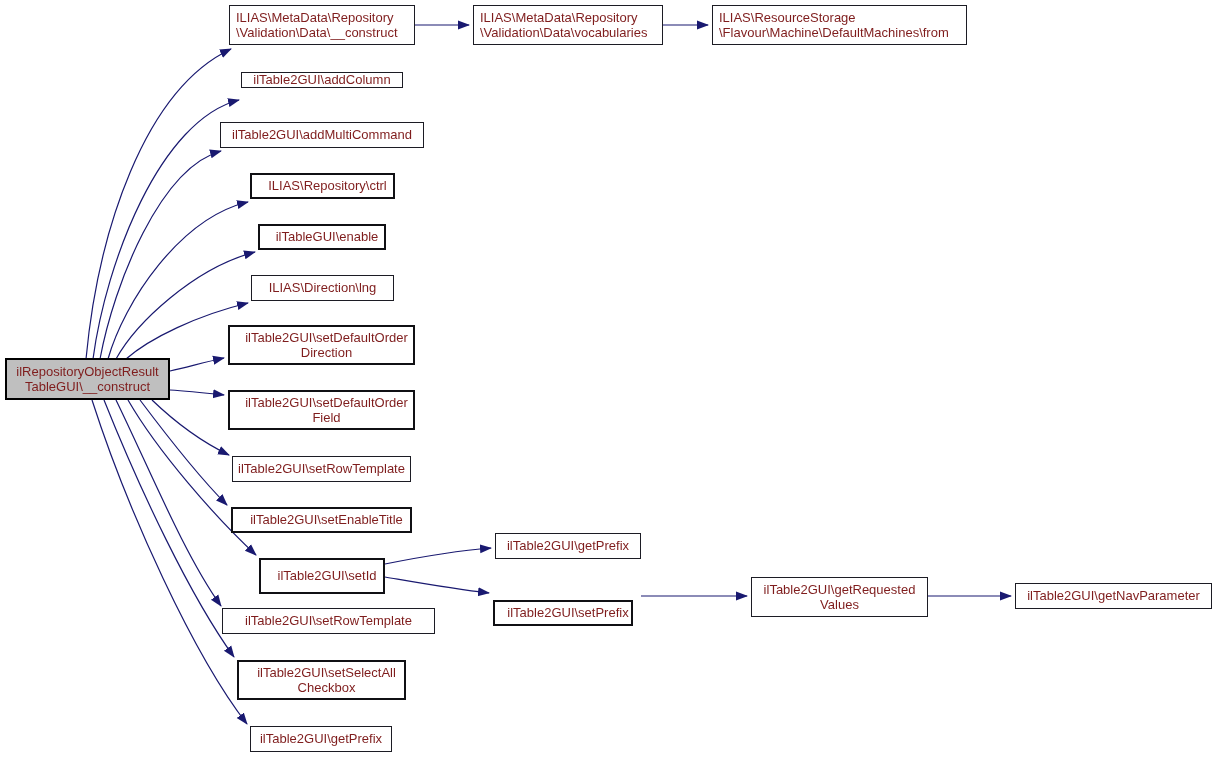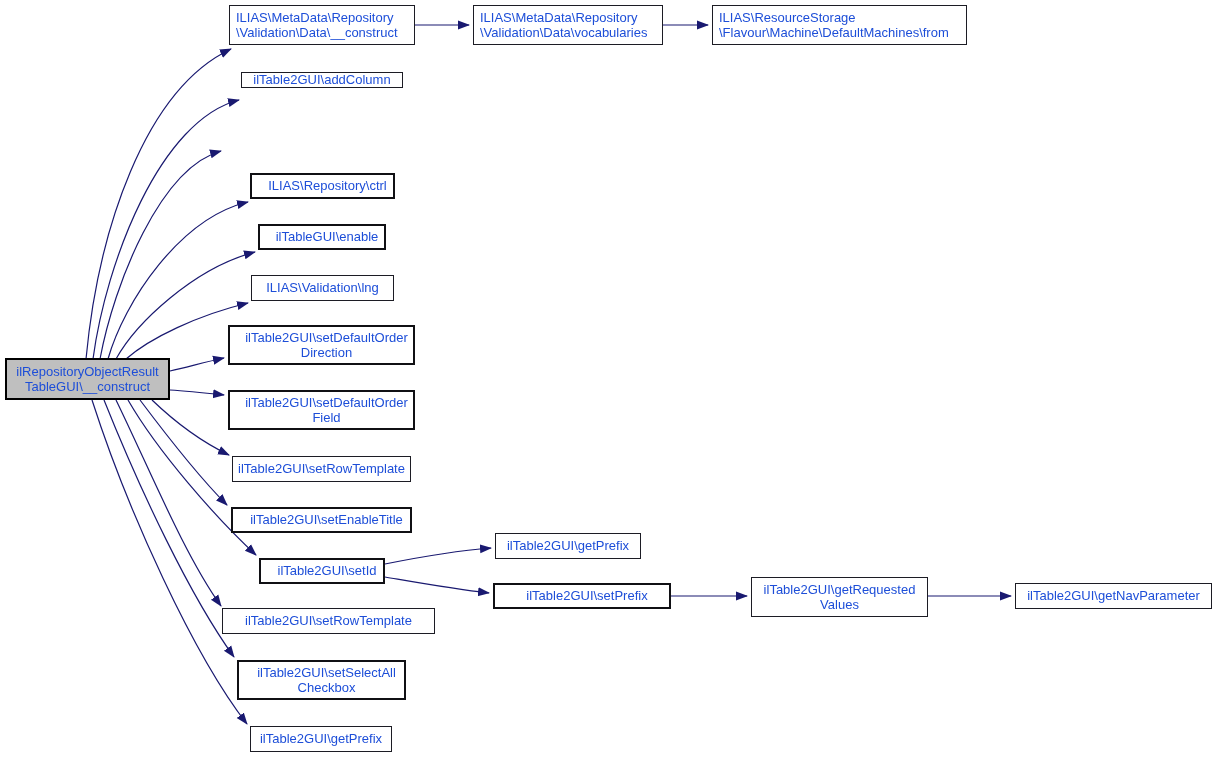"ILIAS\MetaData\Repository" .node { color: #1d4ed8 -> #7f1d1d }
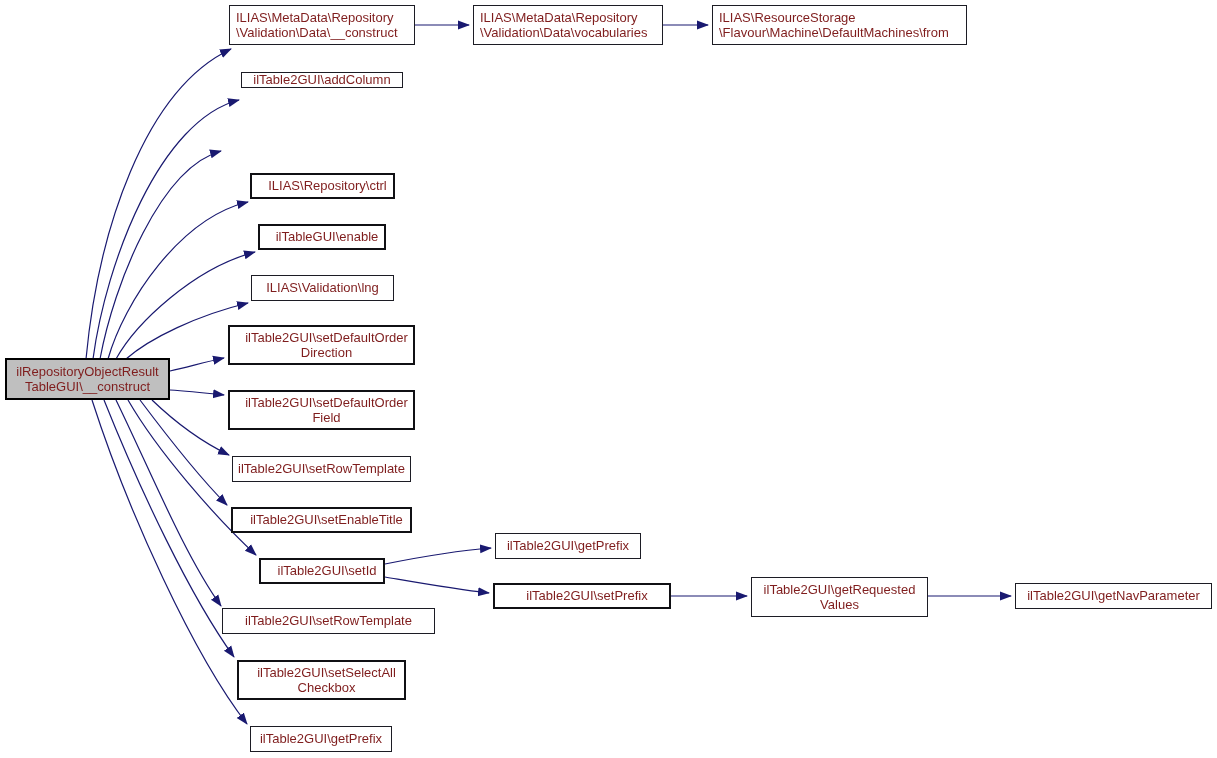"ilTable2GUI\addMultiCommand" div.node { html: none -> <div>ilTable2GUI\addMultiCommand</div> }
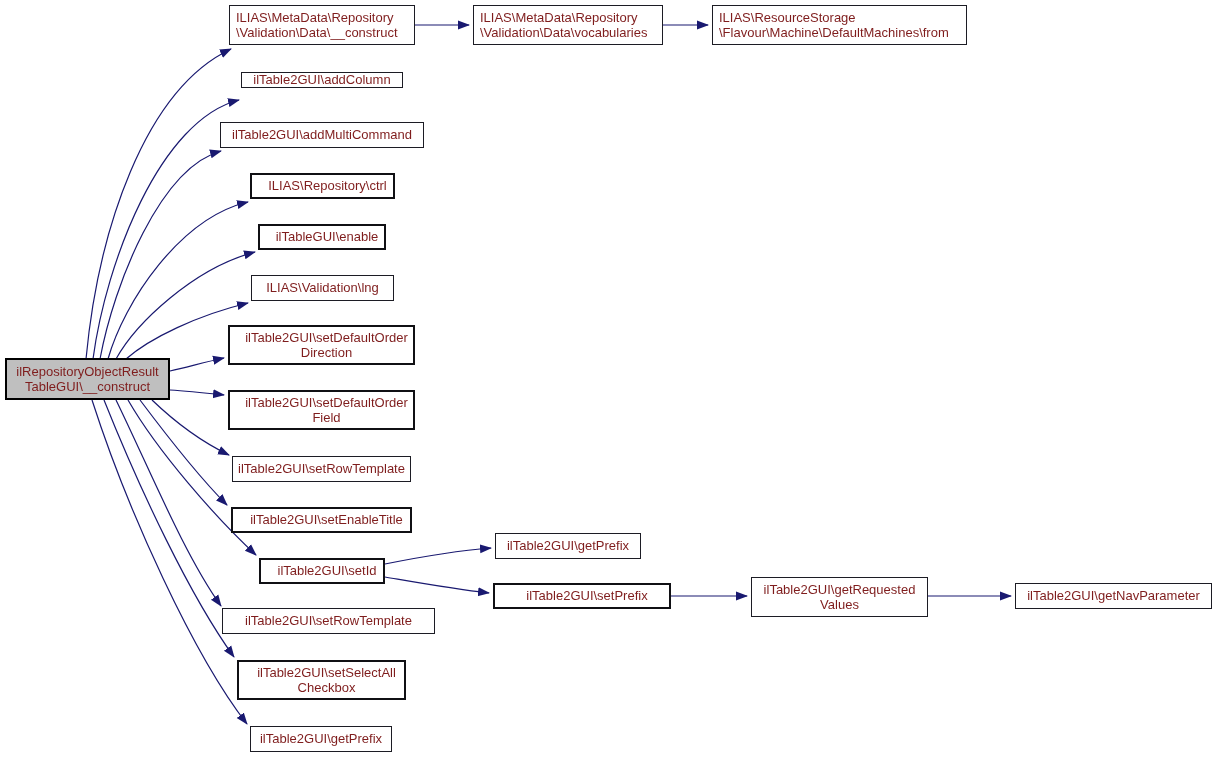"ILIAS\Validation\lng" div.node { text: Validation -> Direction }
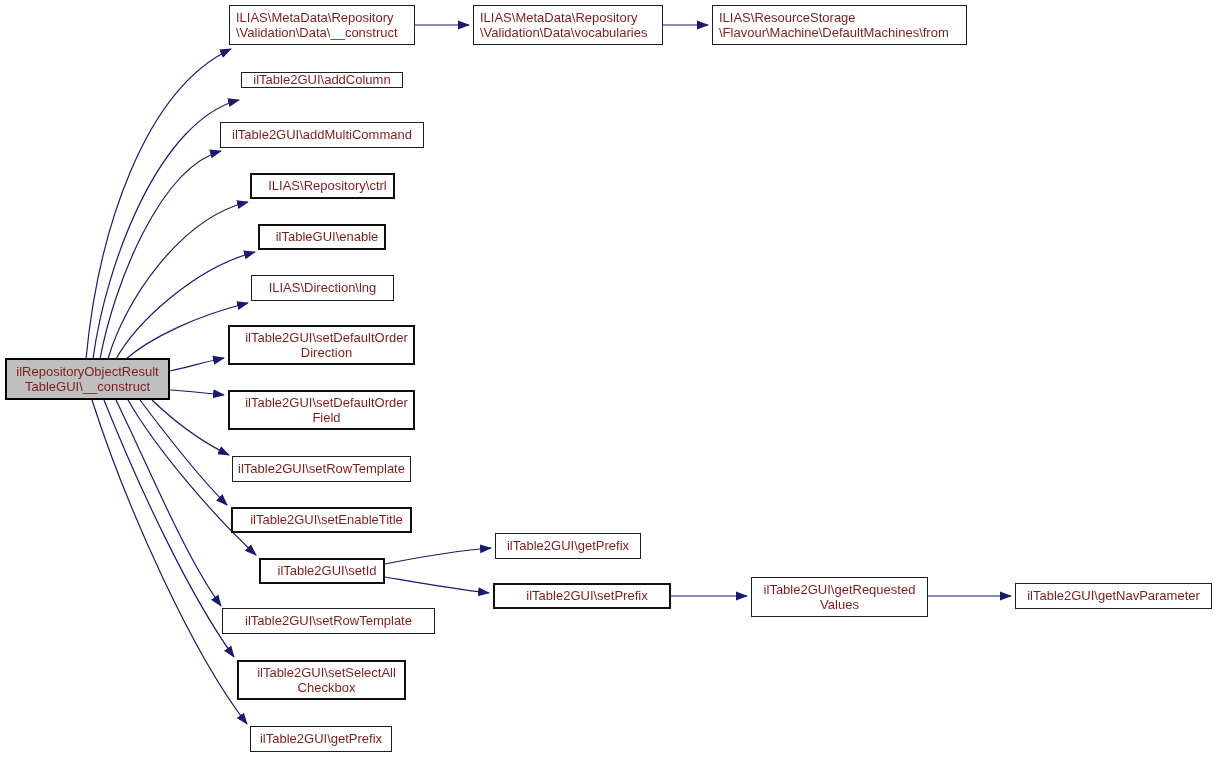"ilTable2GUI\setId" div.node { height: 26px -> 36px }
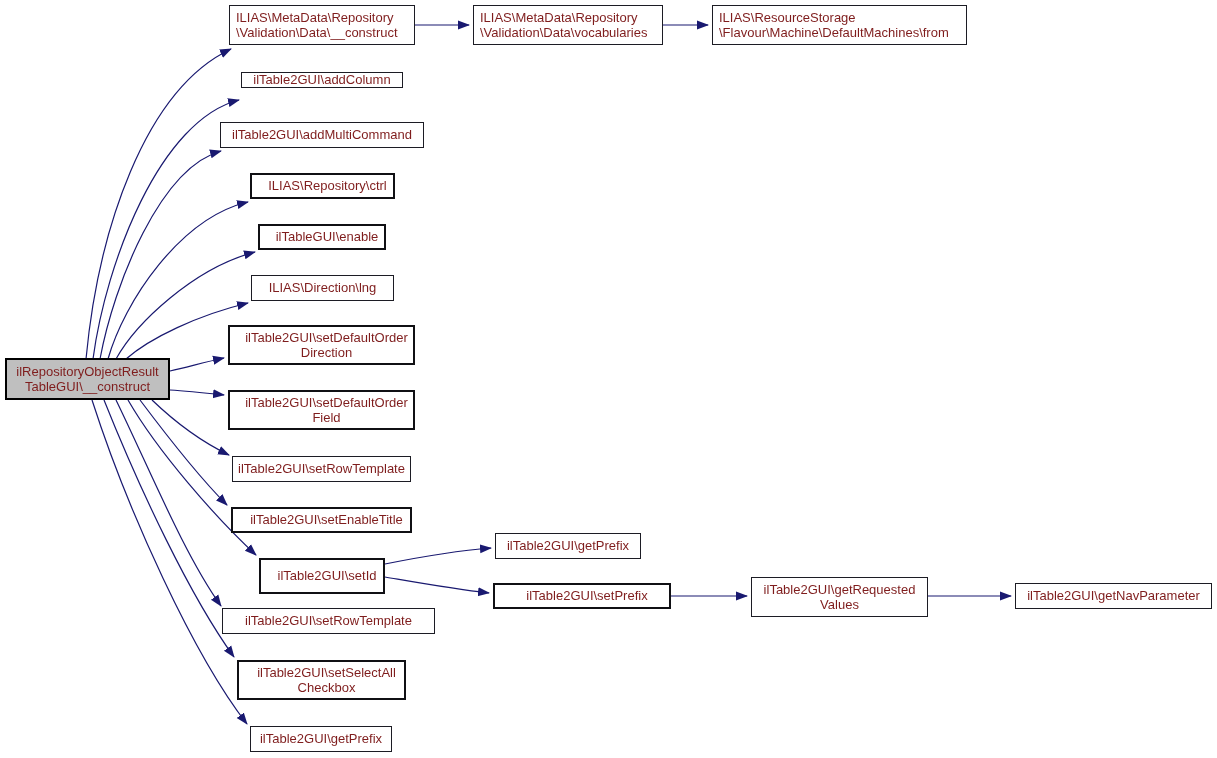"ilTable2GUI\setPrefix" div.node { top: 583px -> 600px; width: 178px -> 140px }
